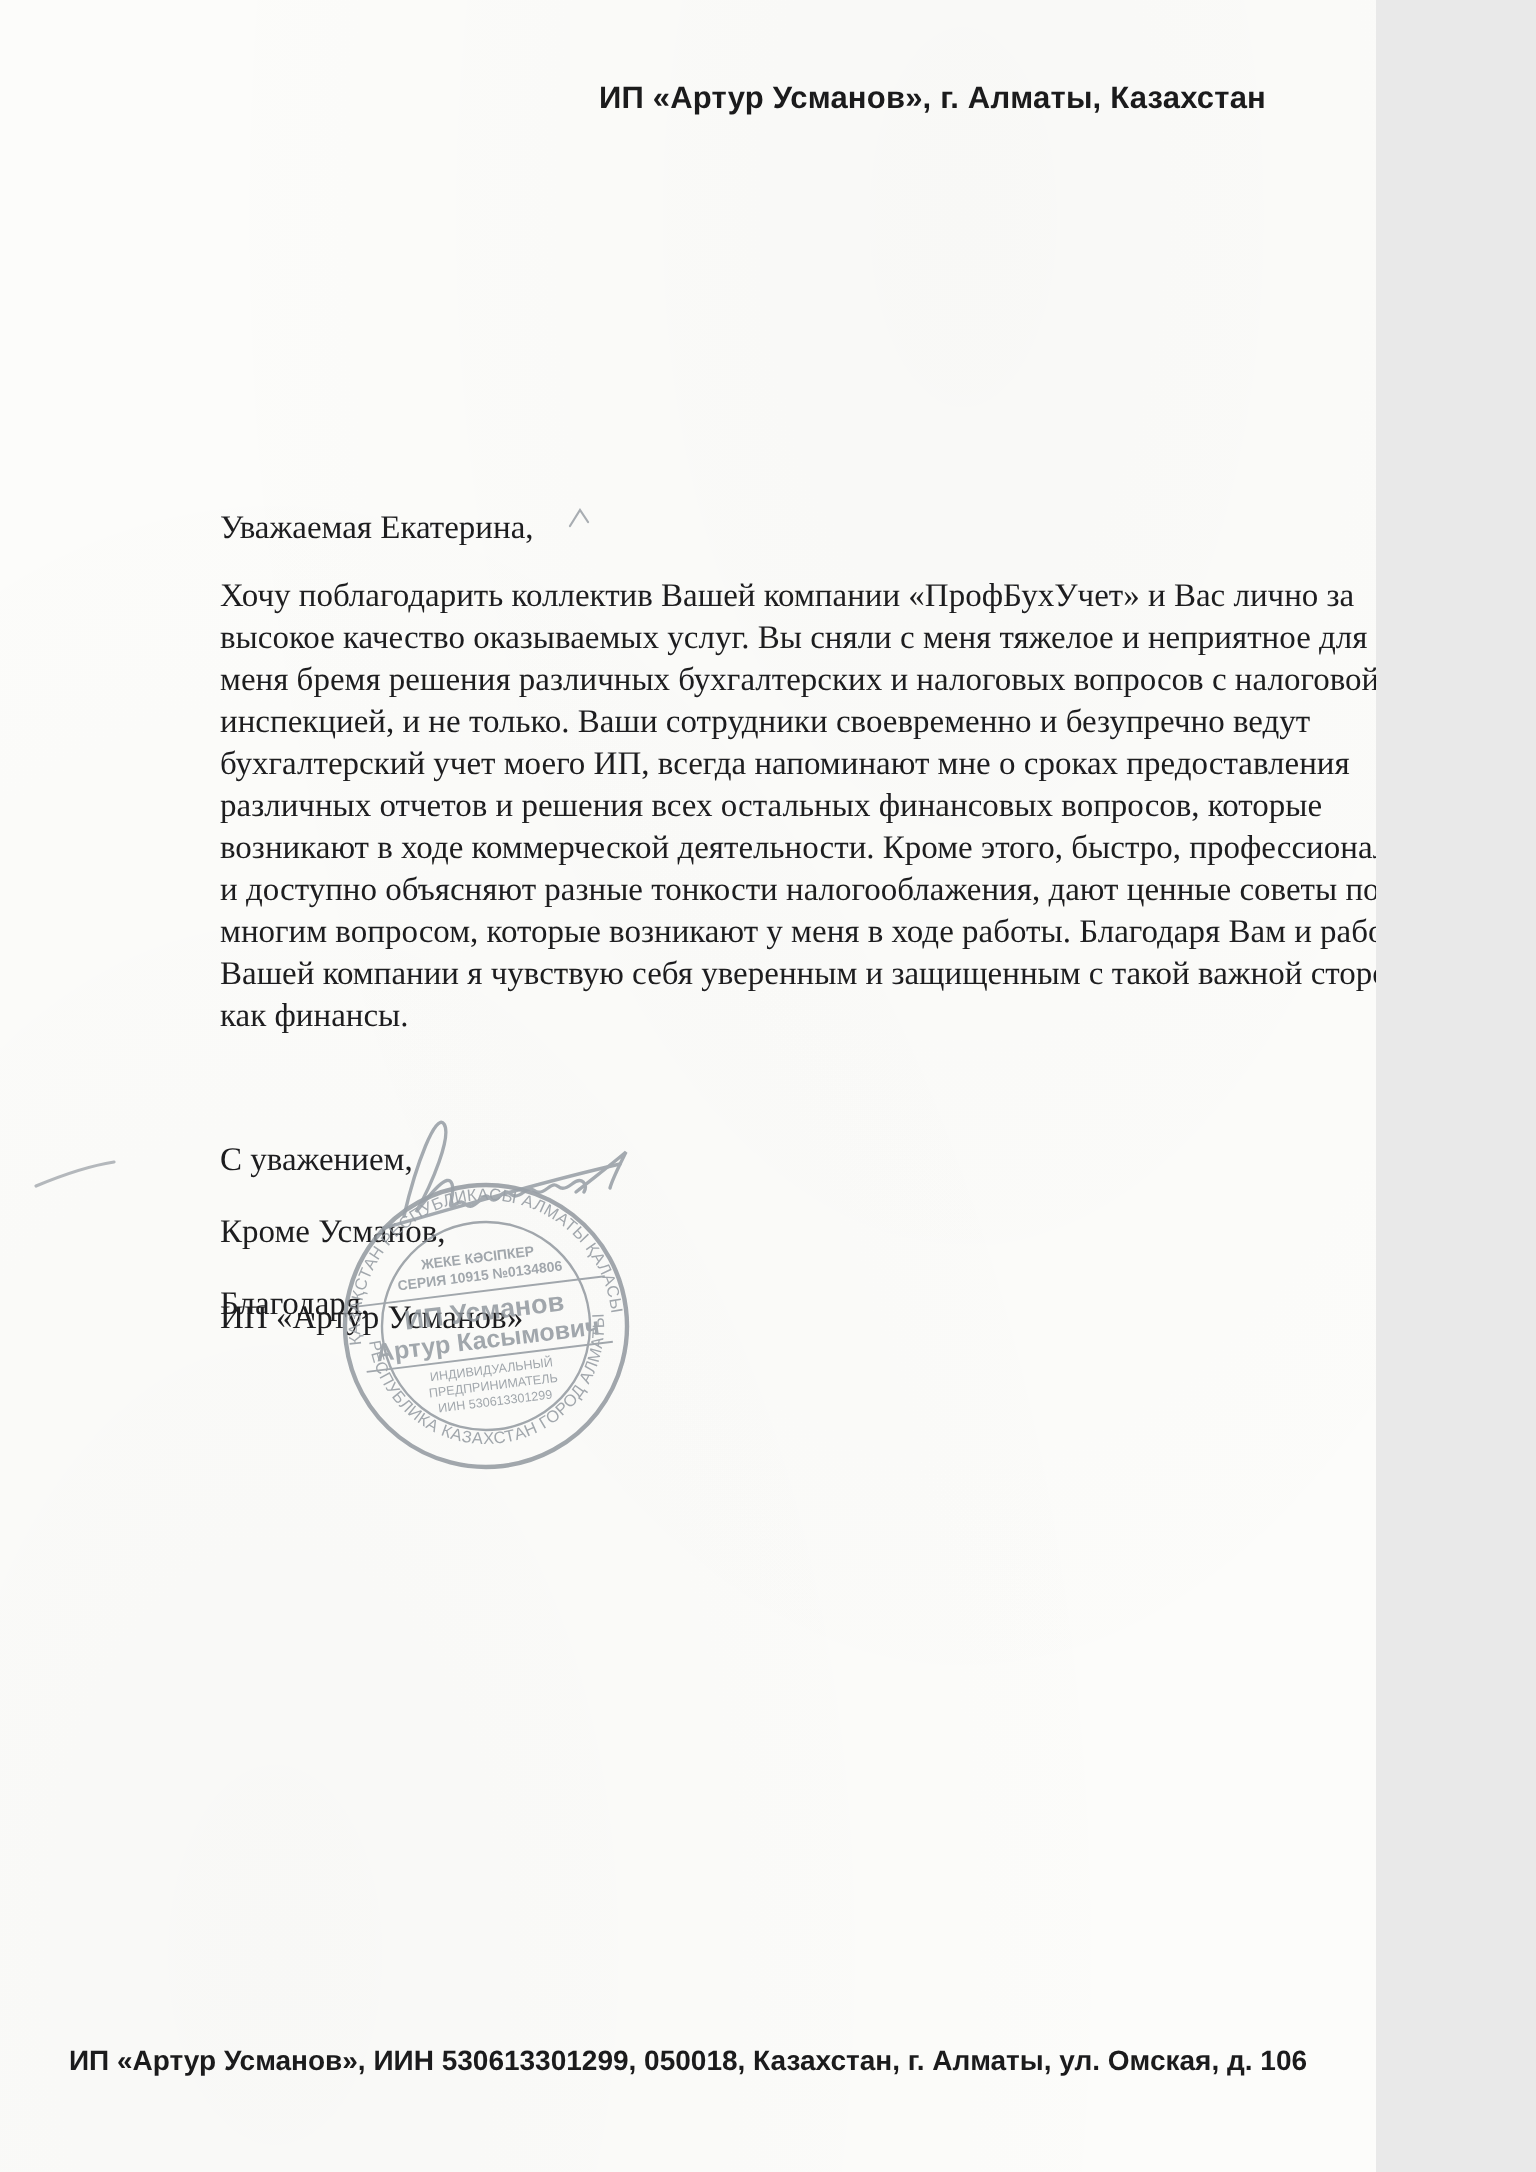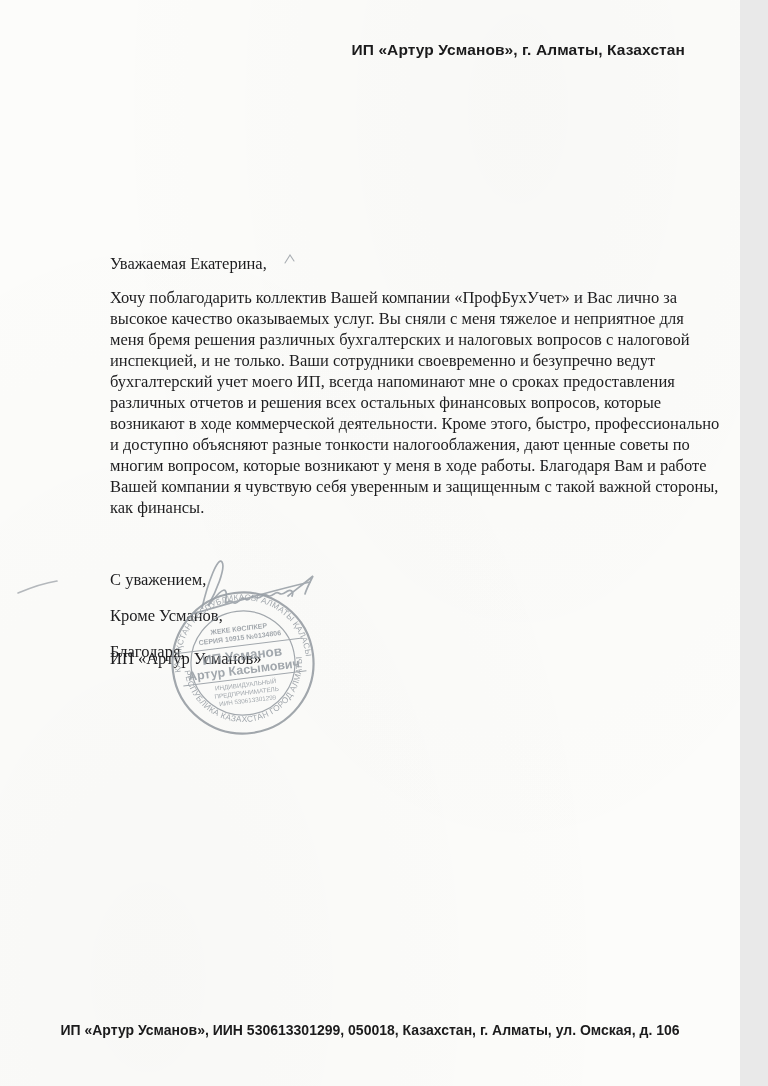"С уважением," .page { width: 740px -> 688px }
